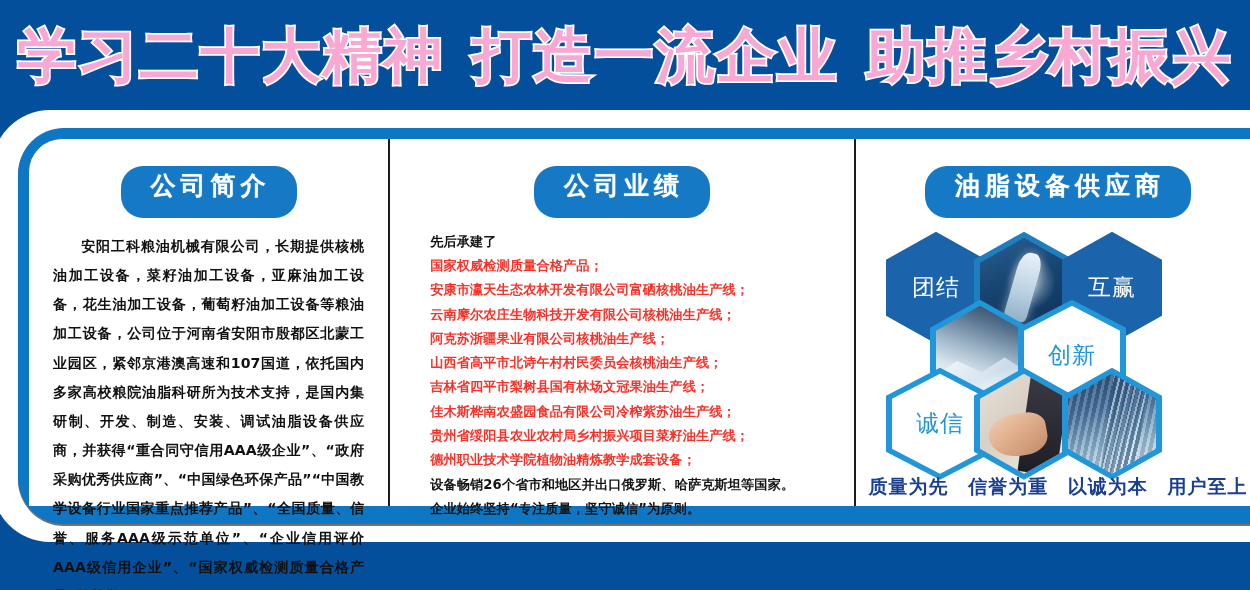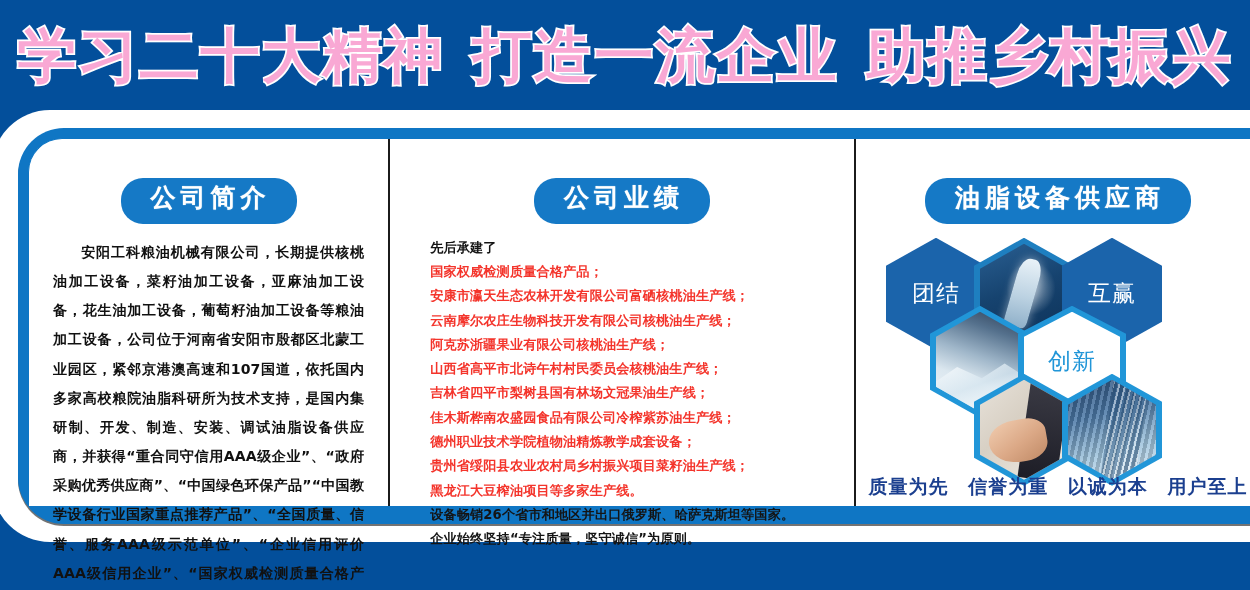"公司简介" .badge { margin: 17px auto 14px auto -> 5px auto 14px auto; padding: 5px 26px 12px 30px -> 5px 26px 18px 30px }
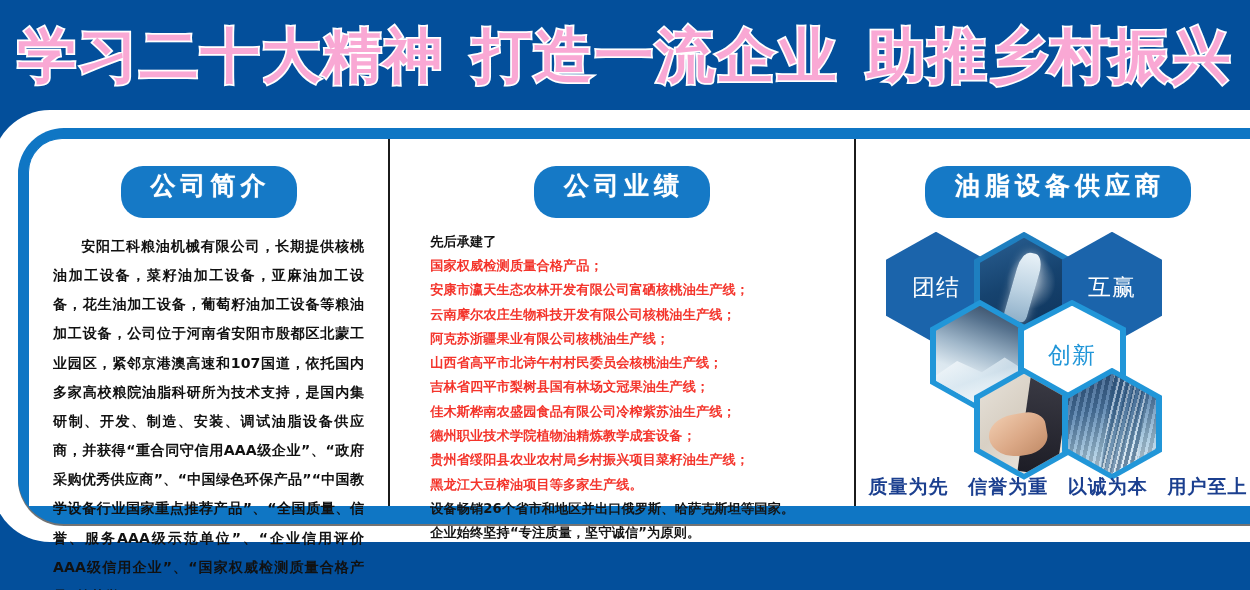"诚信" div.hex { html: none -> <div> <div> <span>诚信</span> </div> </div> }
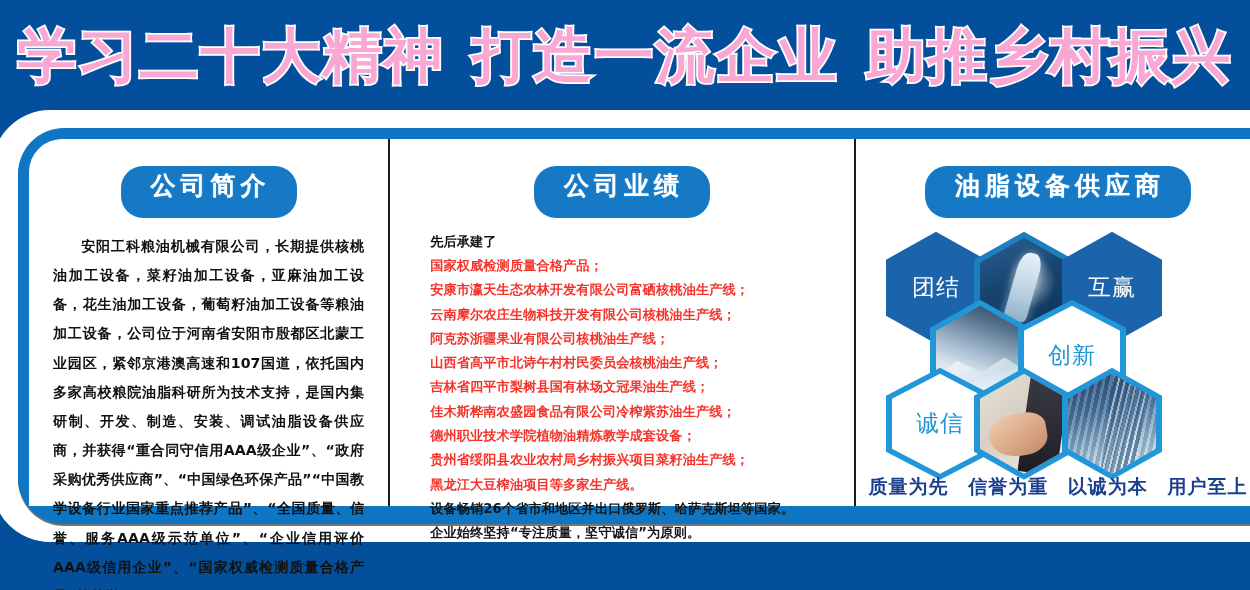"德州职业技术学院植物油精炼教学成套设备；" div.red { order: before "贵州省绥阳县农业农村局乡村振兴项目菜籽油生产线；" -> after "贵州省绥阳县农业农村局乡村振兴项目菜籽油生产线；" }
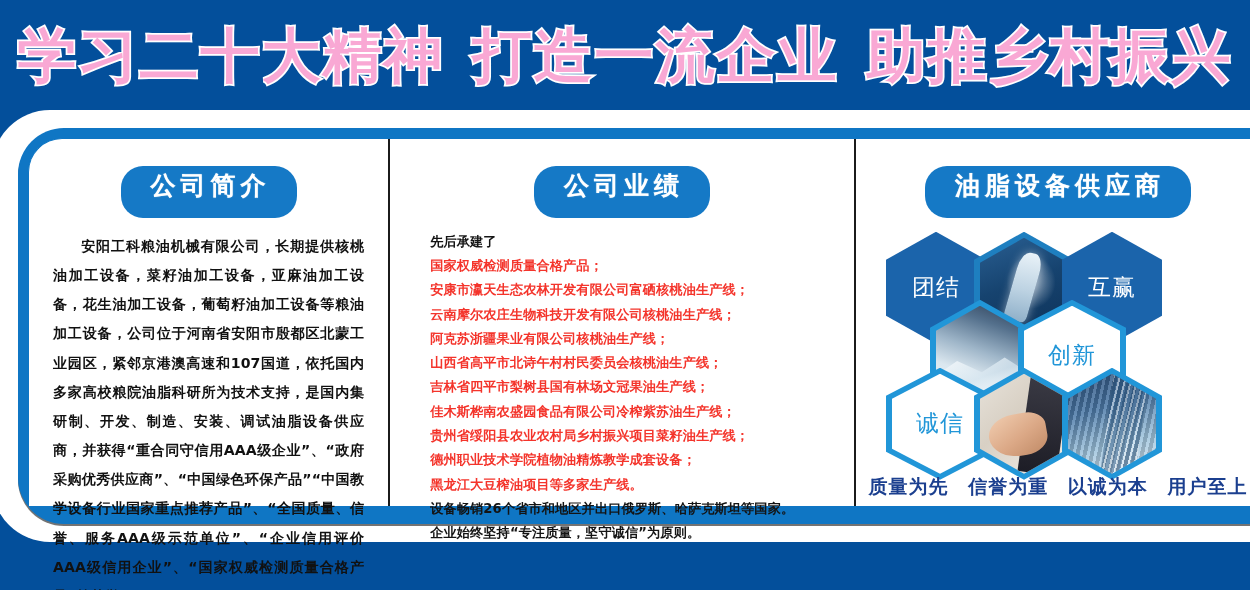"黑龙江大豆榨油项目等多家生产线。" div.red { html: <div>黑龙江大豆榨油项目等多家生产线。</div> -> none }
